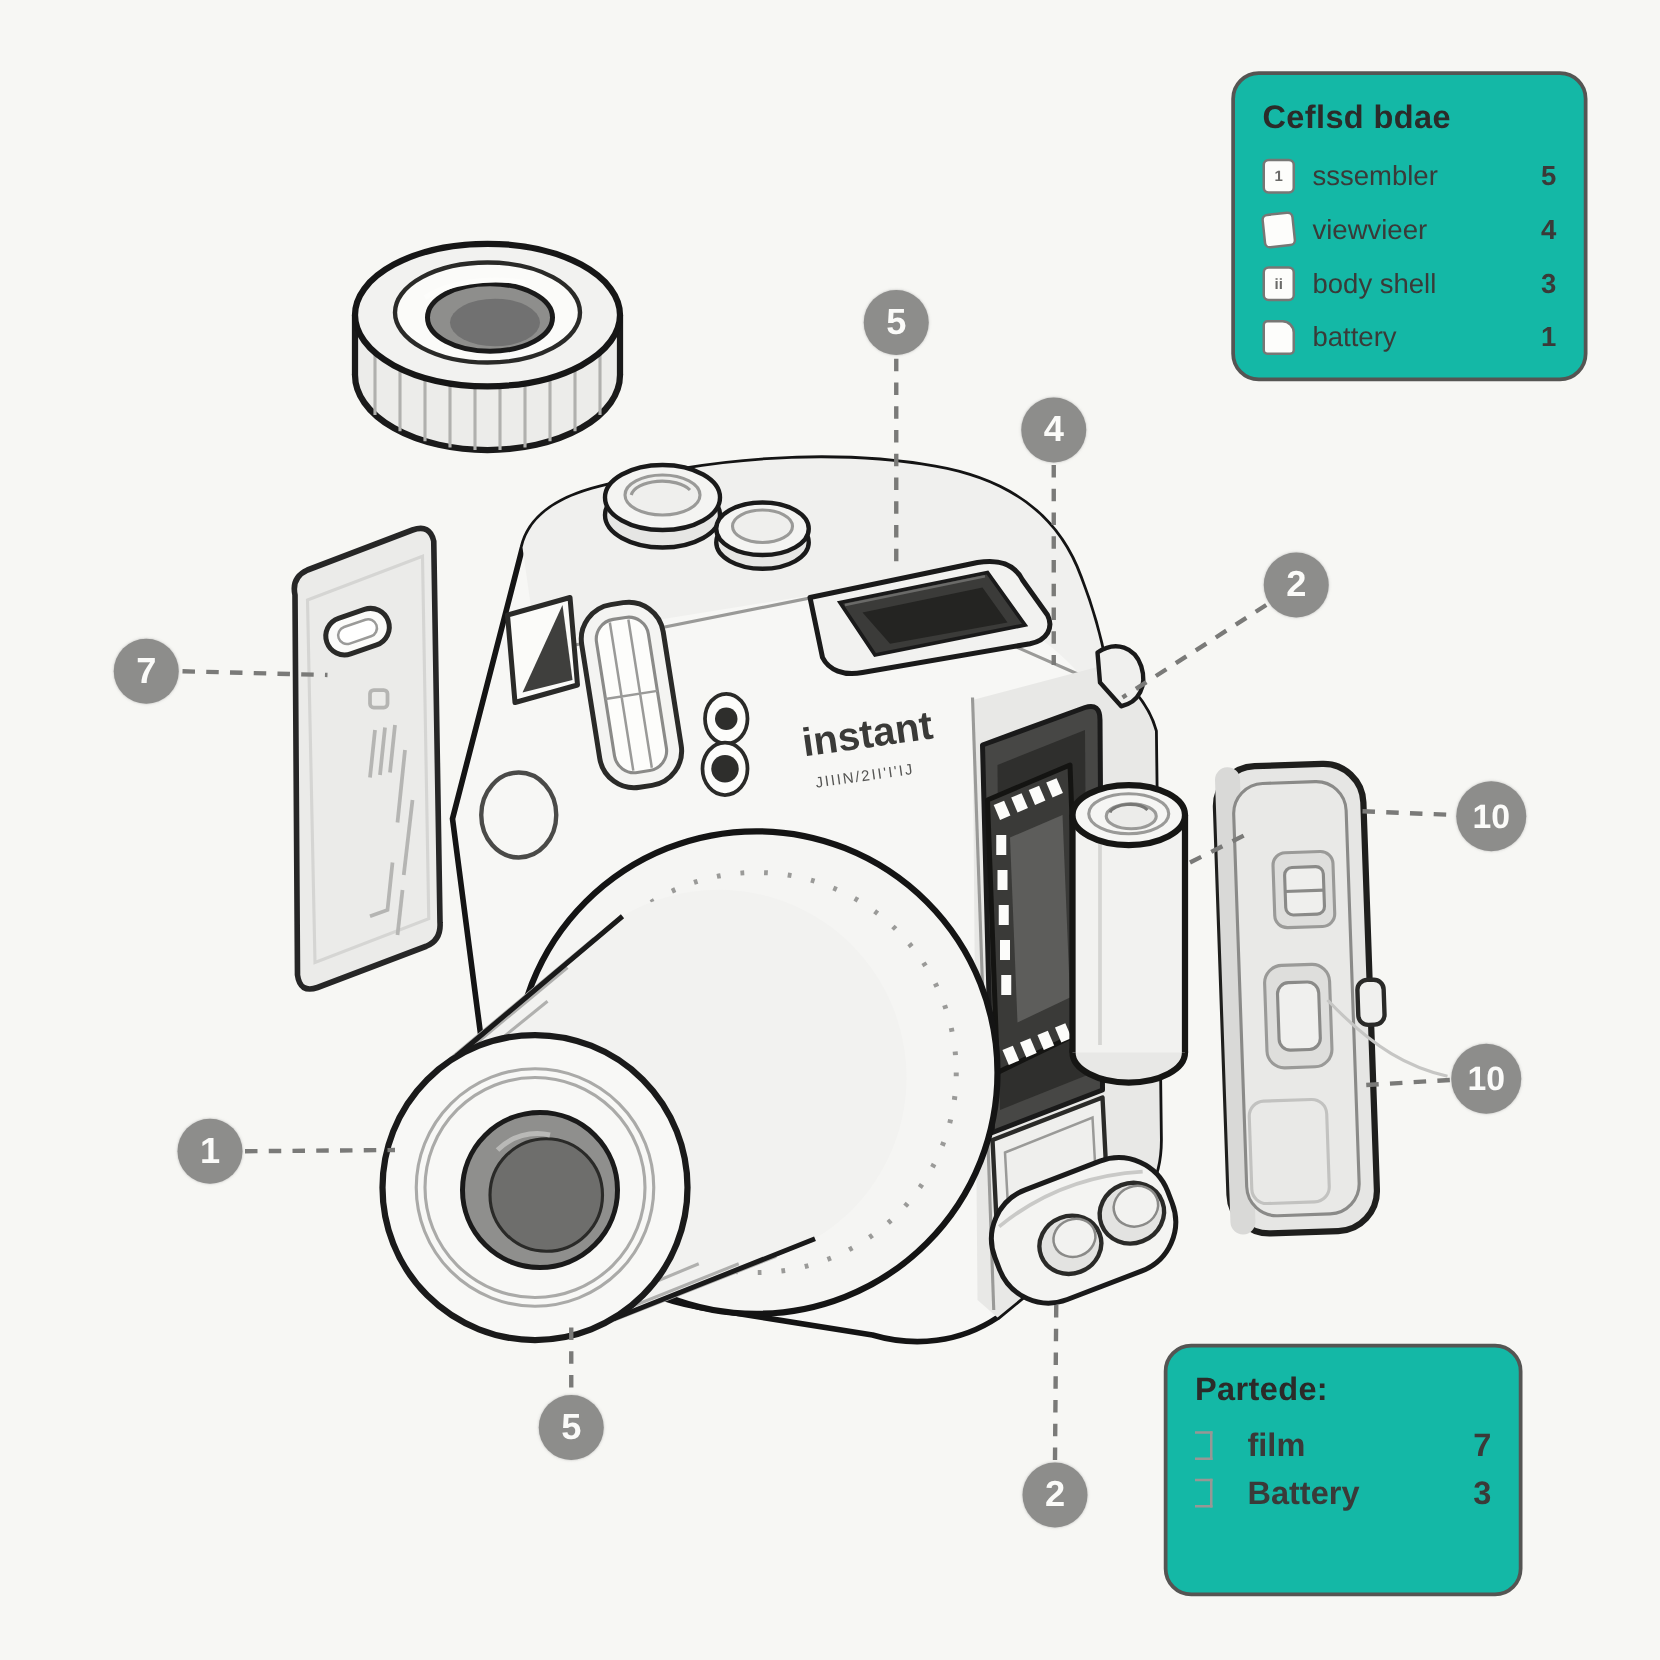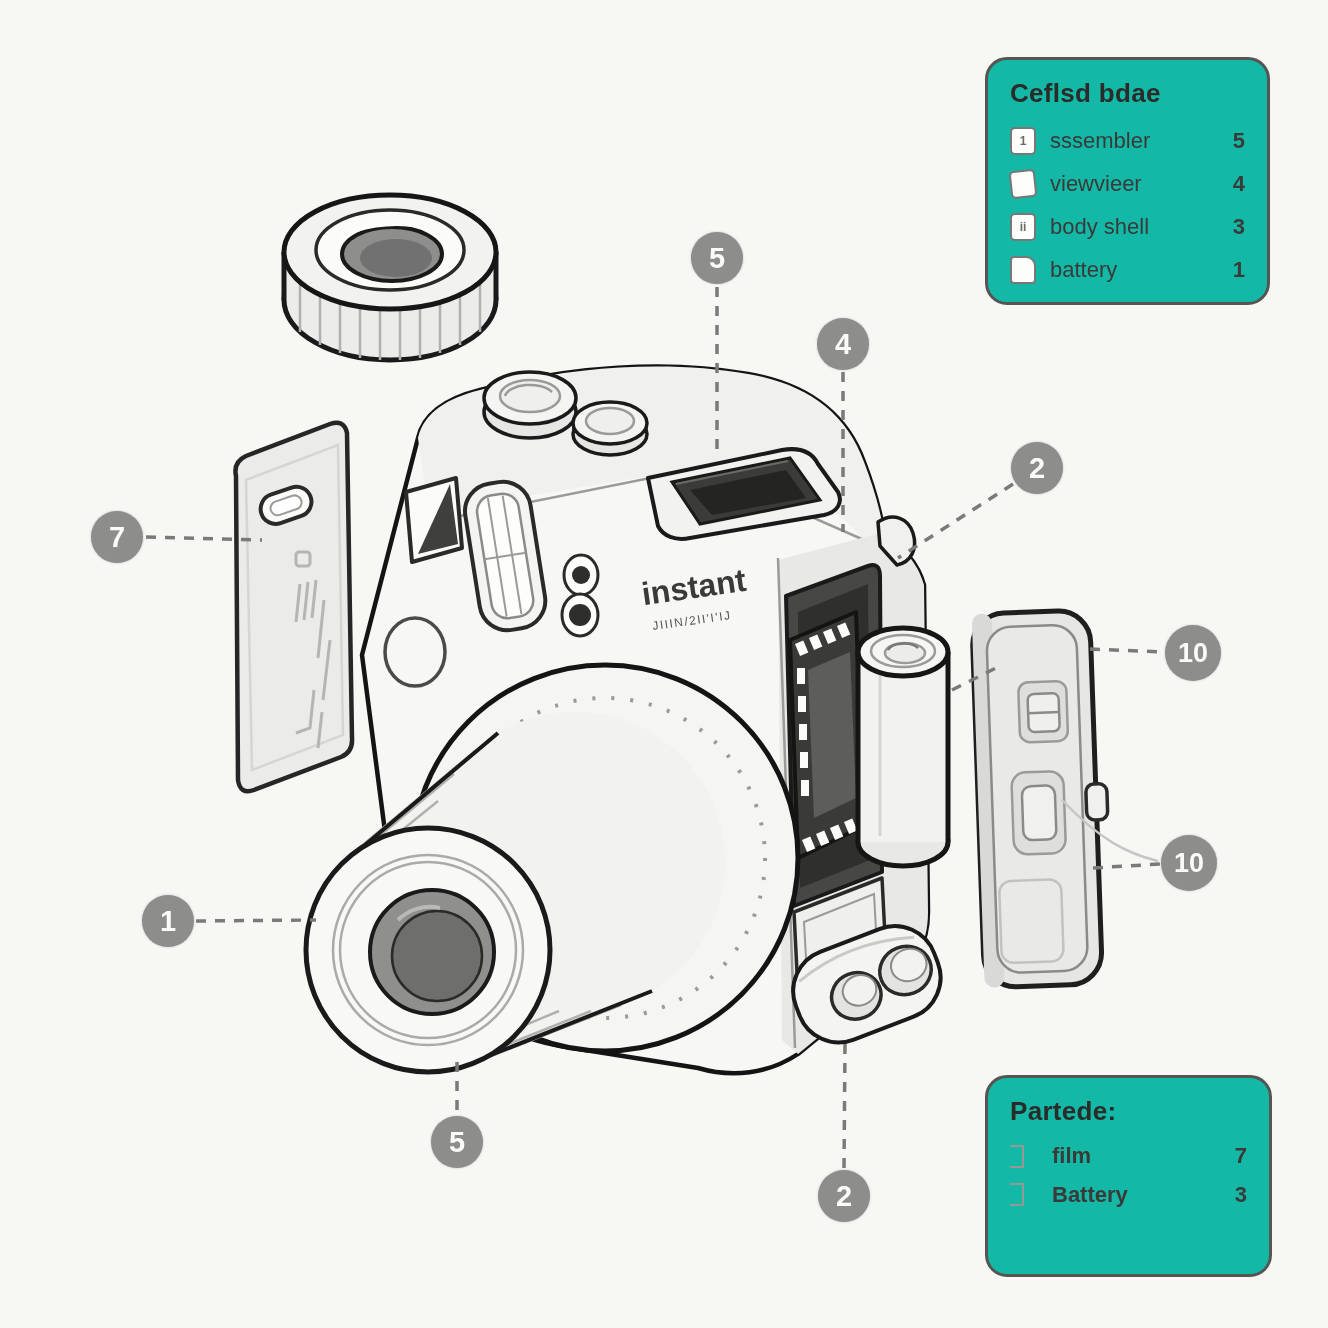"Partede:" div.legend { left: 985px -> 931px }
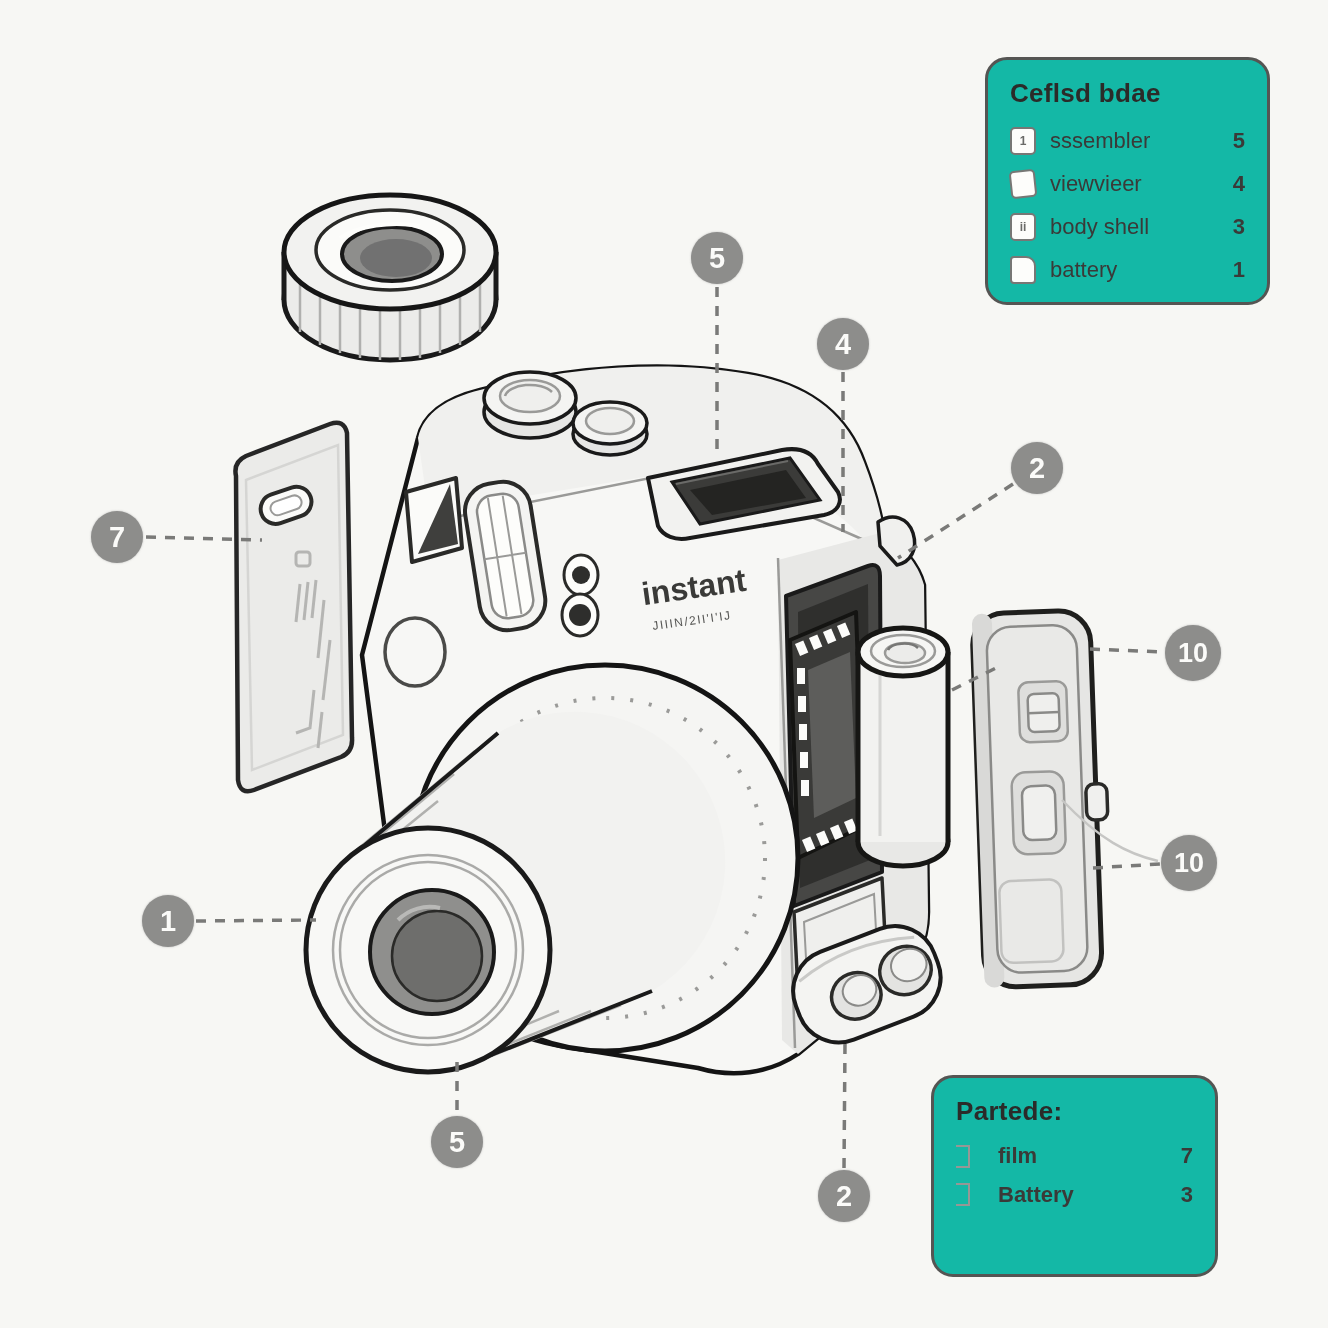"film" .legend.bottom .legend-row { font-size: 22px -> 26px }
